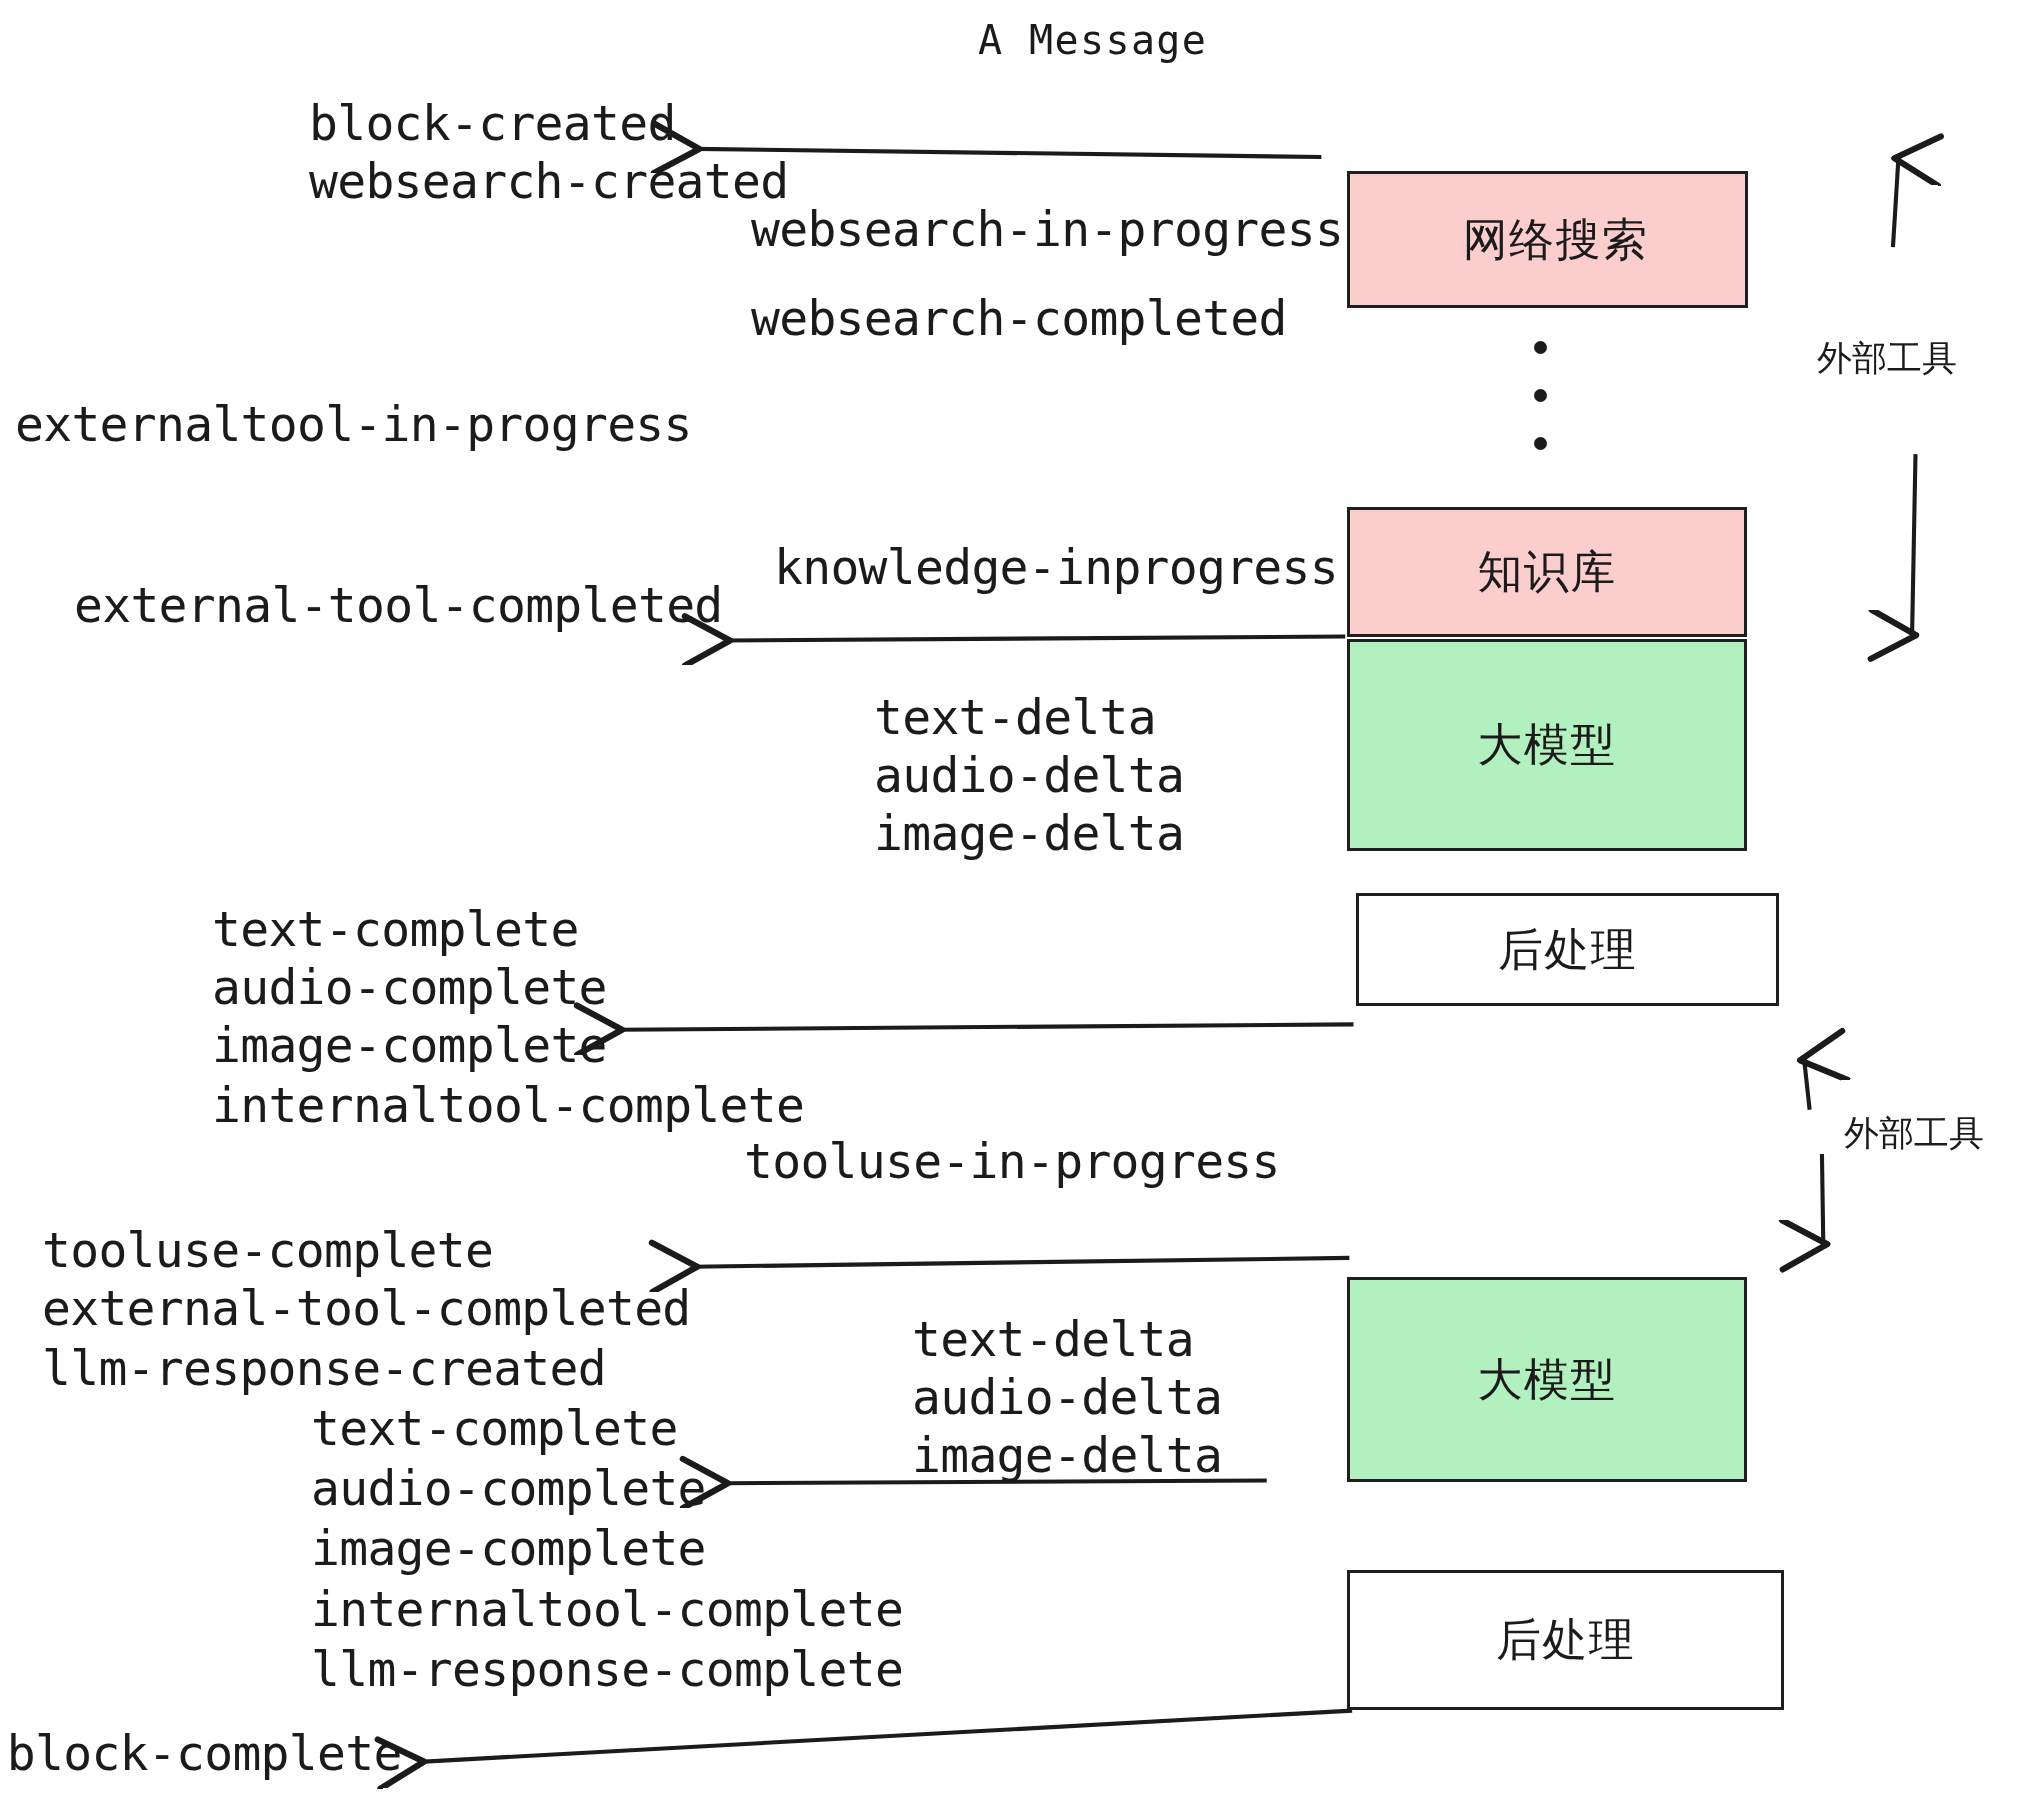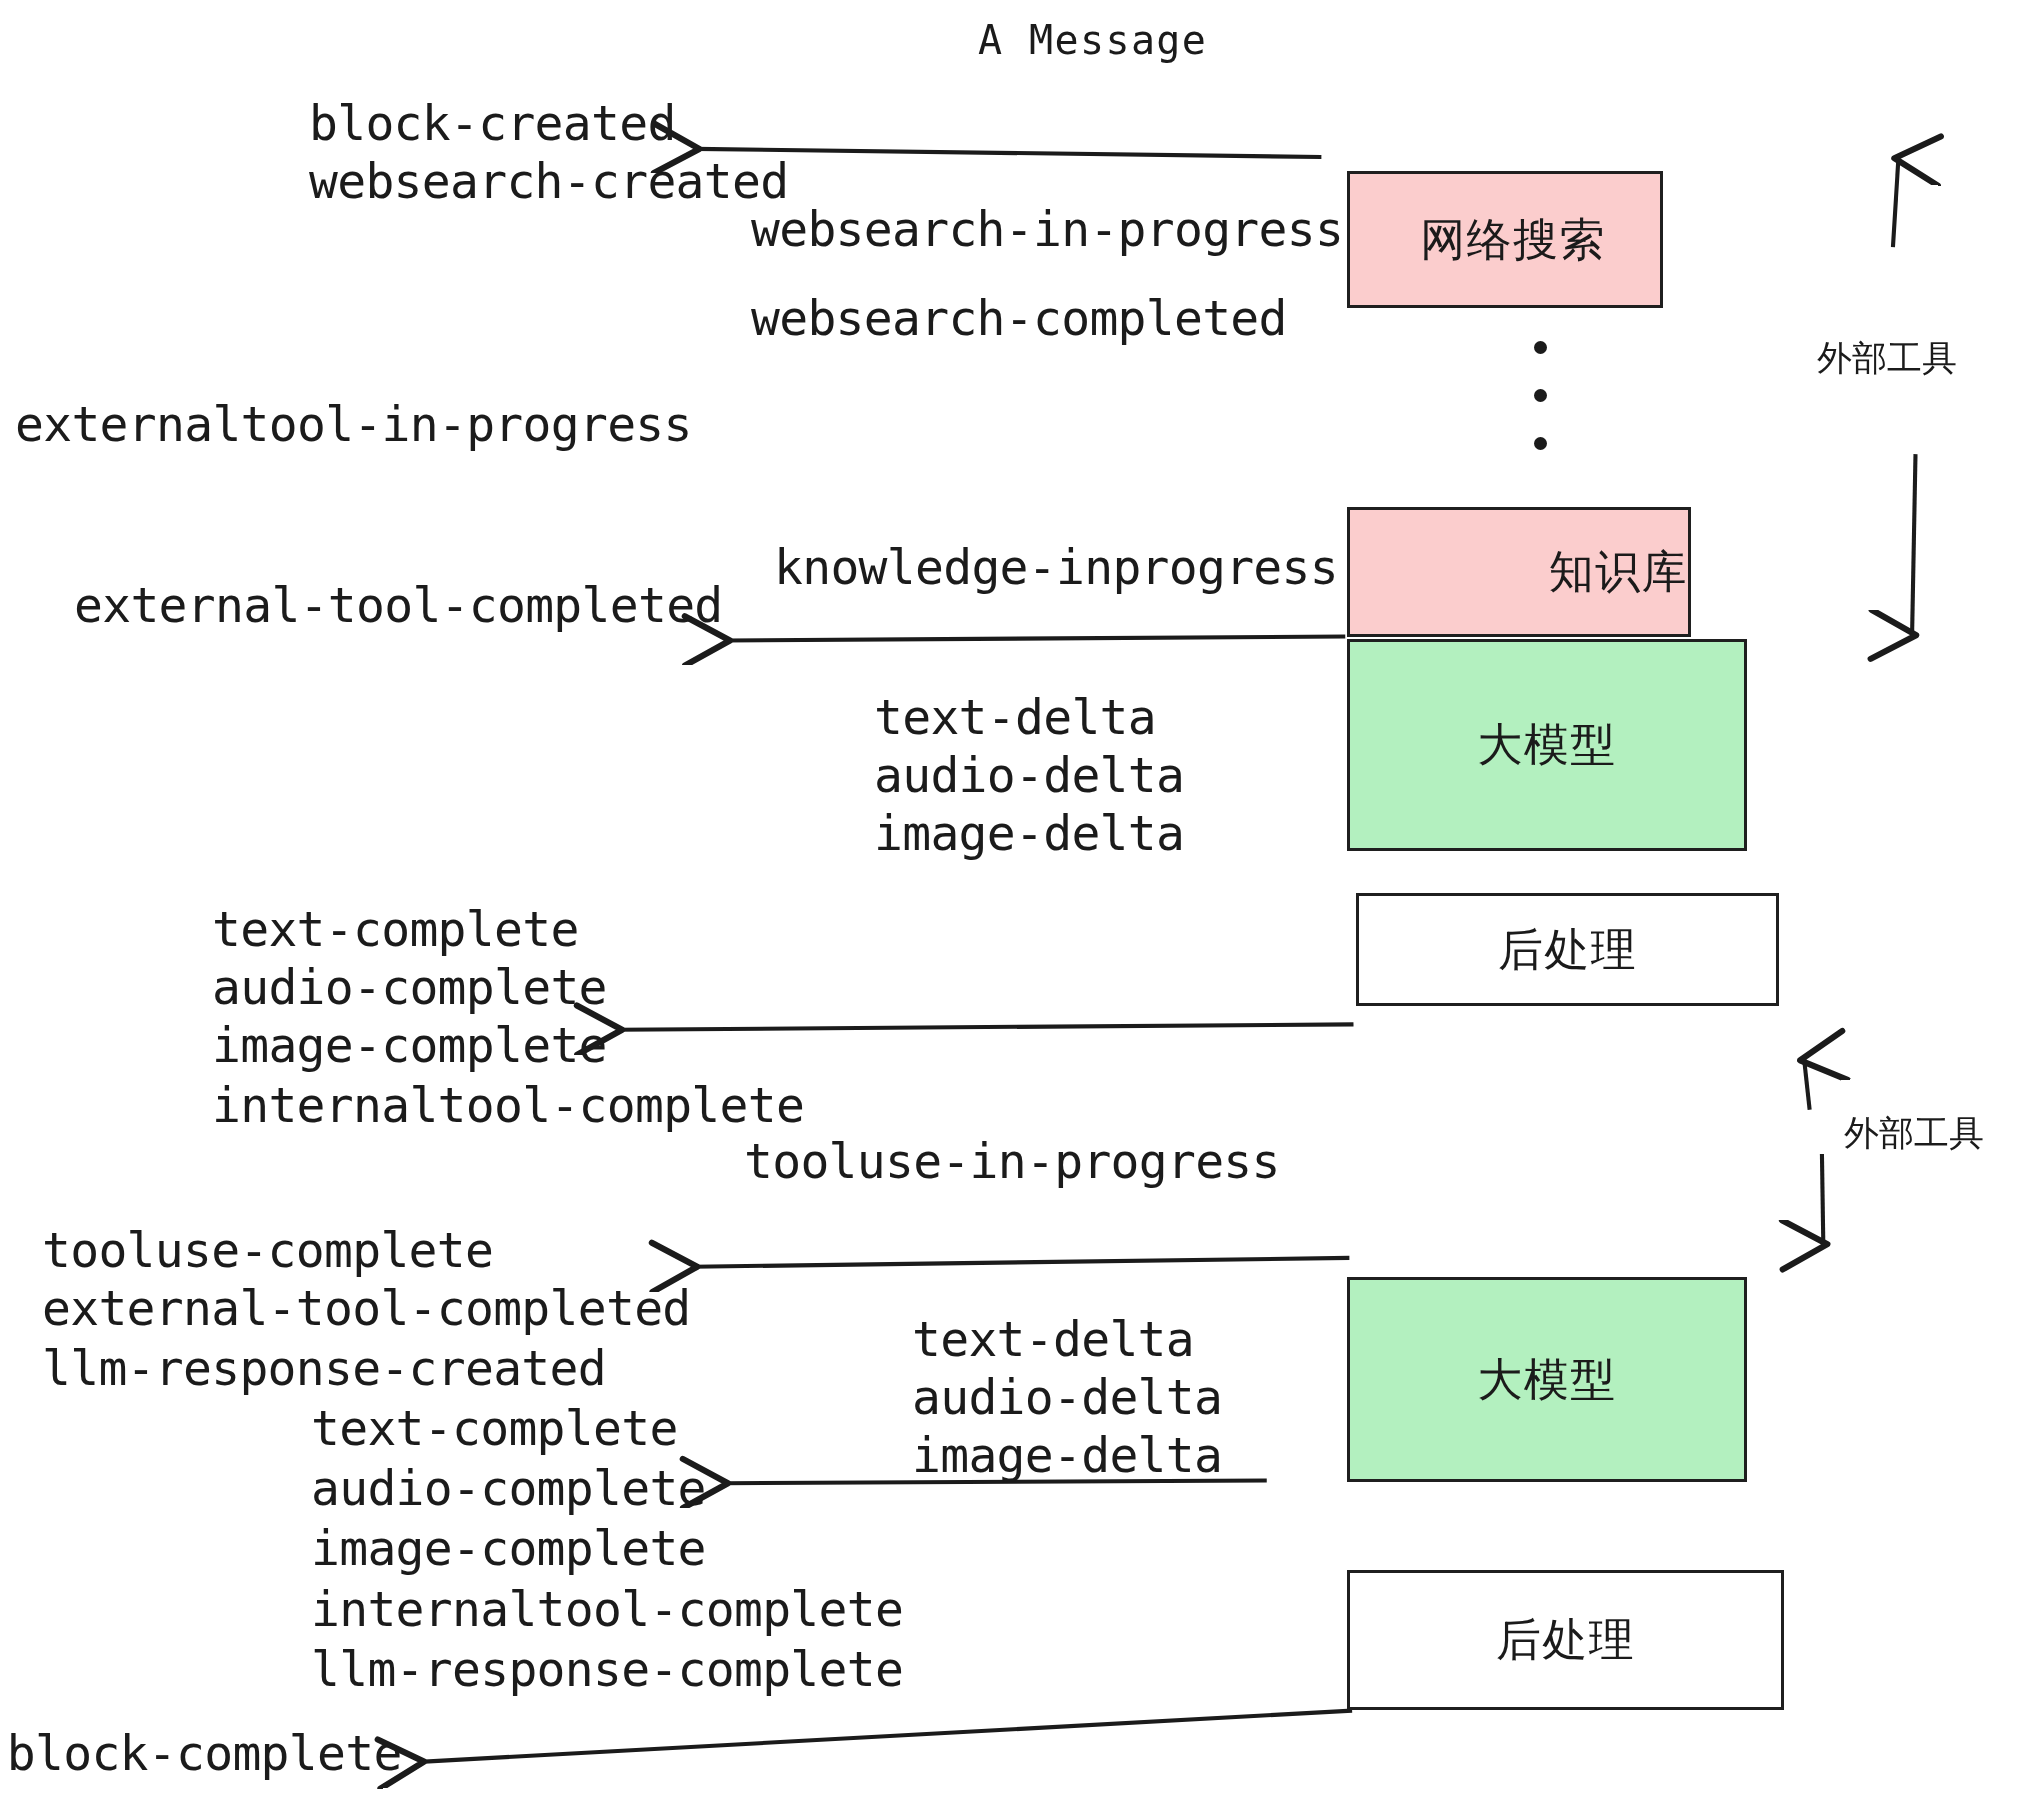"网络搜索" div.box { width: 316px -> 401px }
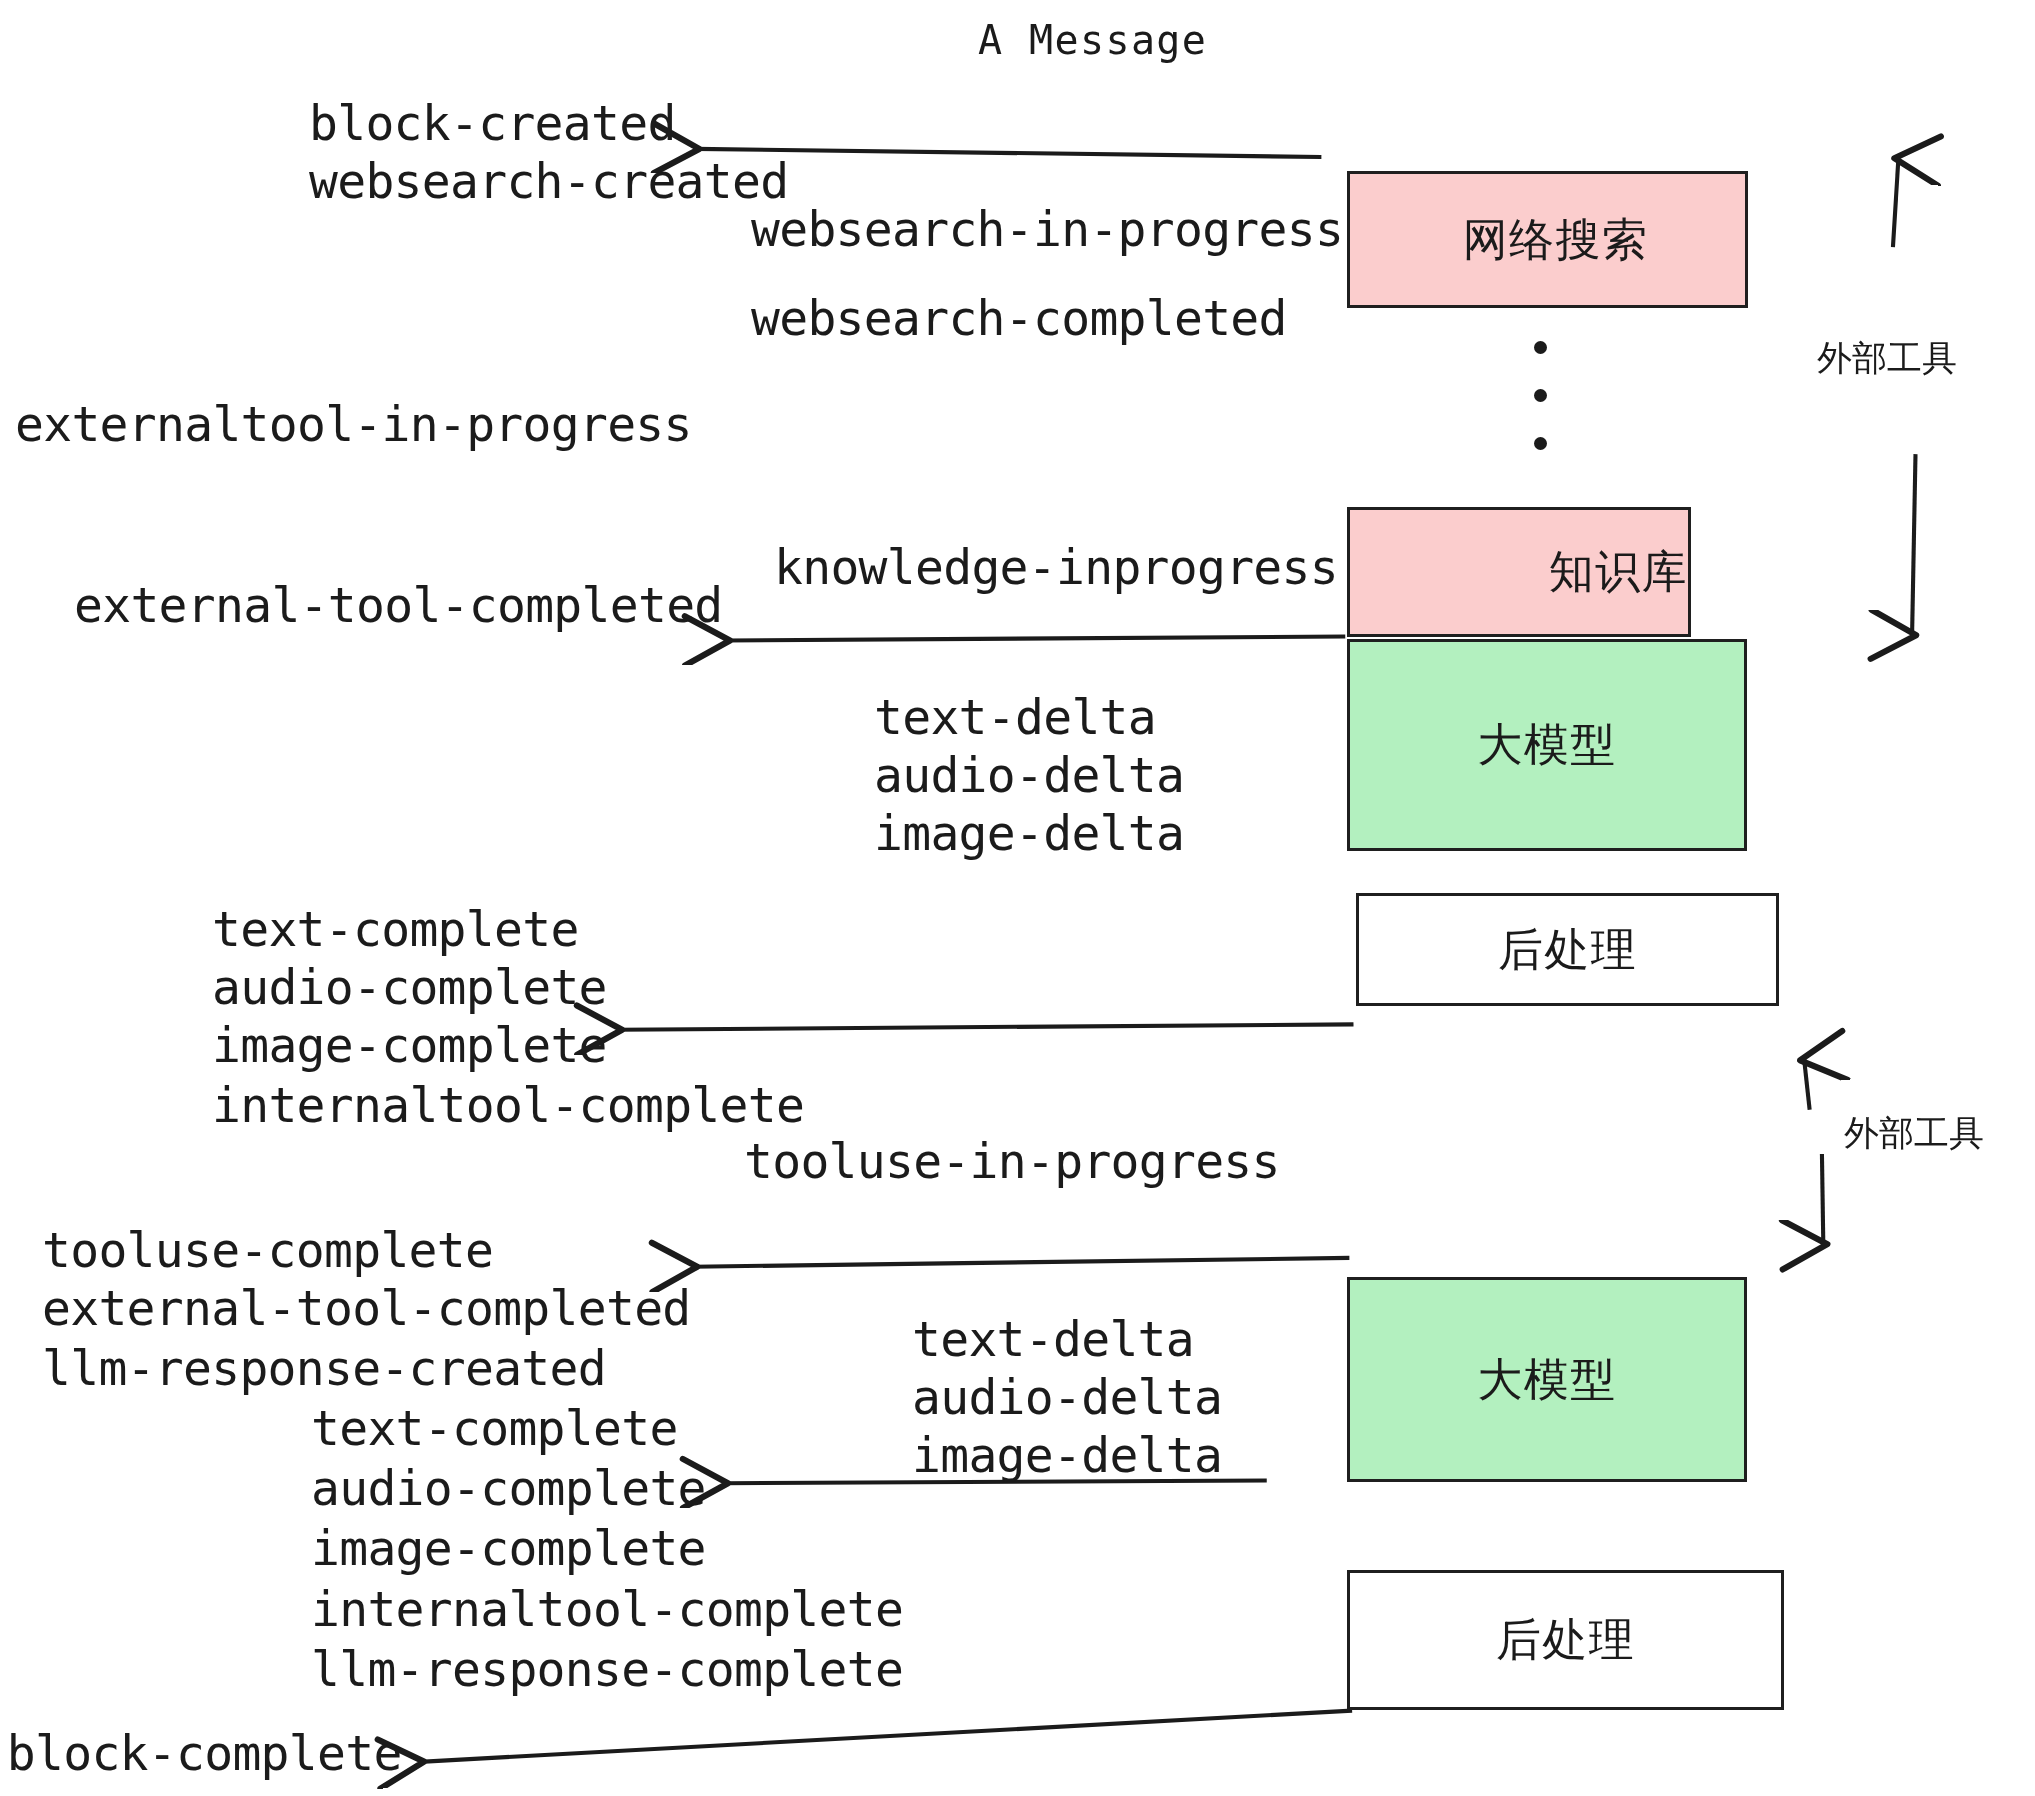"知识库" div.box { justify-content: flex-end -> none; width: 344px -> 400px }
